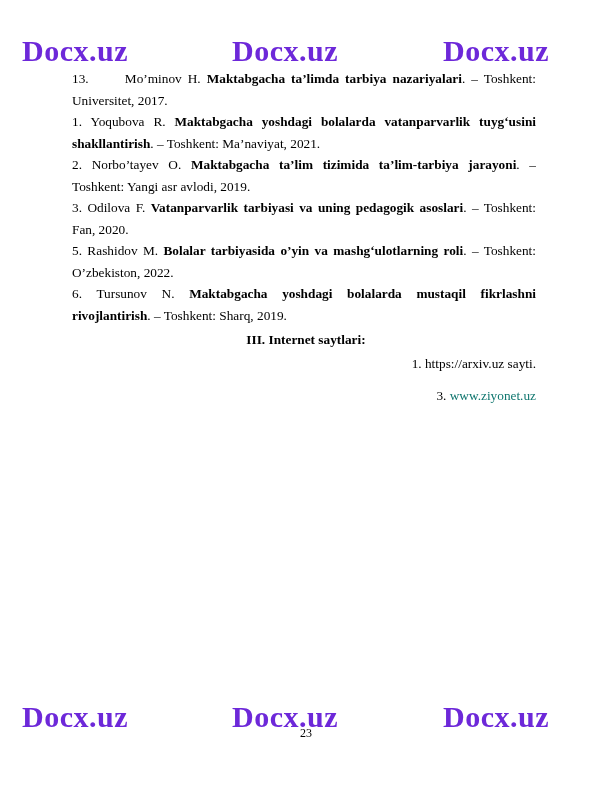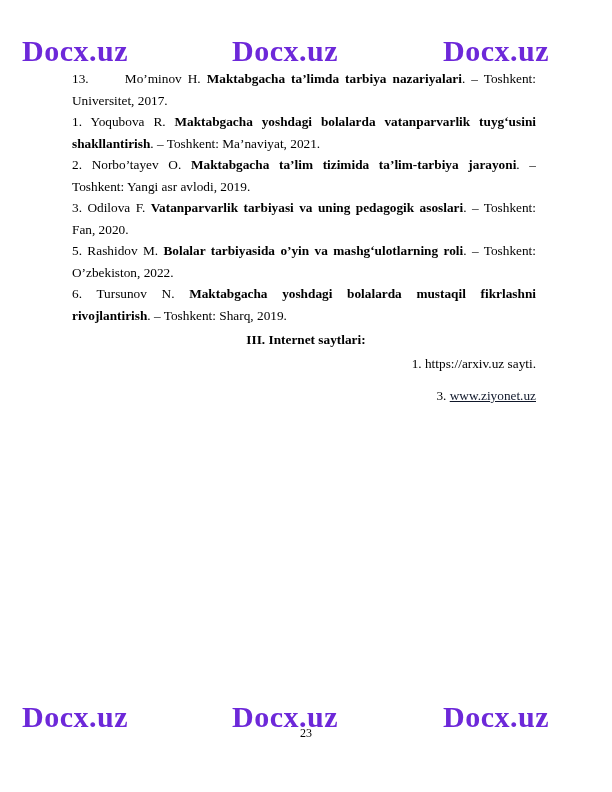"www.ziyonet.uz" .link { color: #0f172a -> #0f766e; text-decoration: underline -> none }
